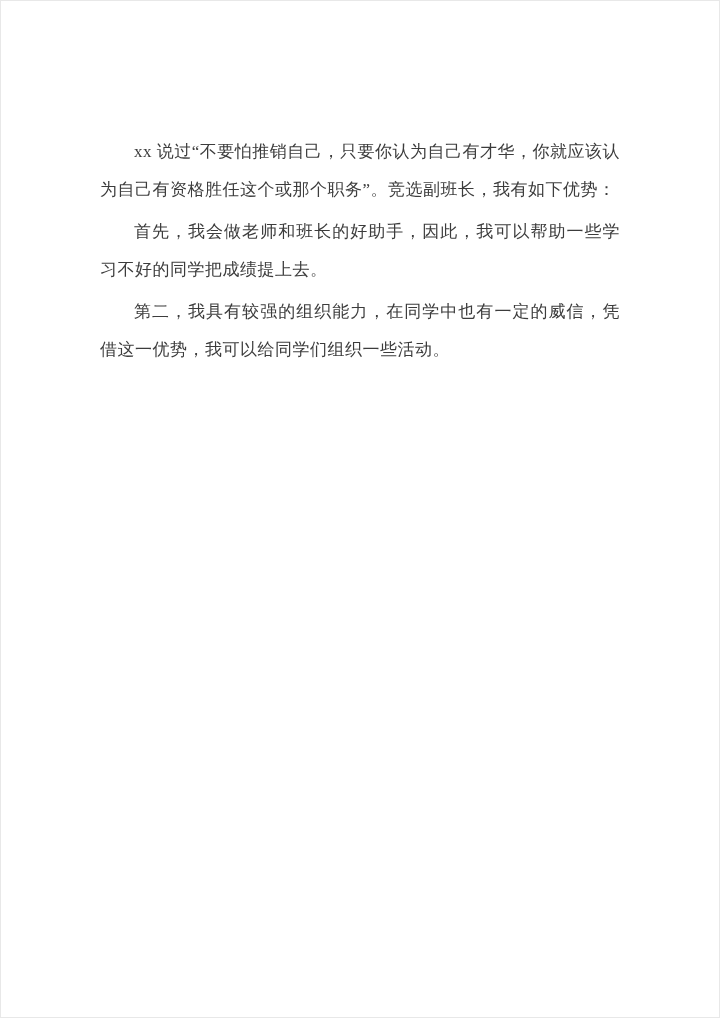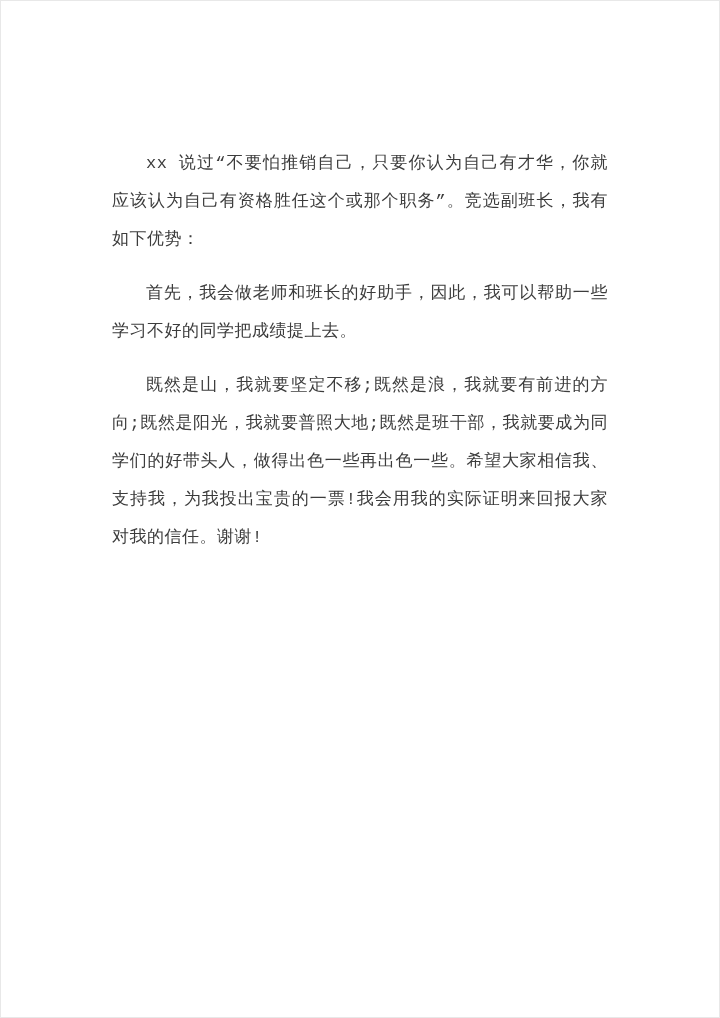"xx" .content p { font-family: Liberation Mono, monospace -> Liberation Serif, serif; margin: 16px -> 4px }
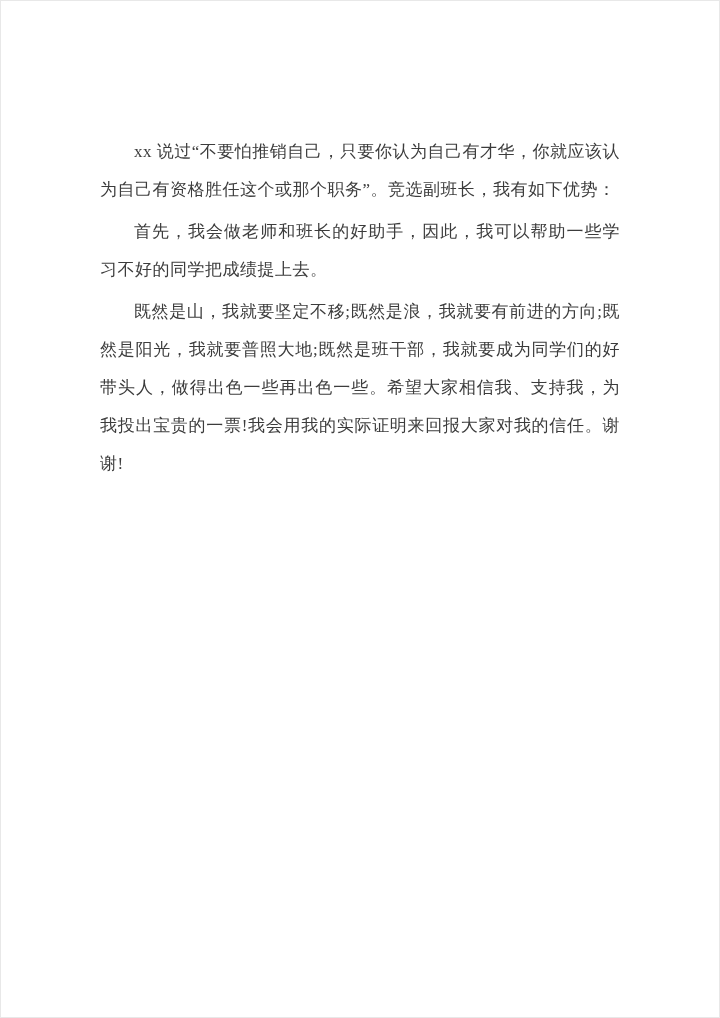"第二，我具有较强的组织能力，在同学中也有一定的威信，凭借这一优势，我可以给同学们" p { html: none -> <p>第二，我具有较强的组织能力，在同学中也有一定的威信，凭借这一优势，我可以给同学们组织一些活动。</p> }
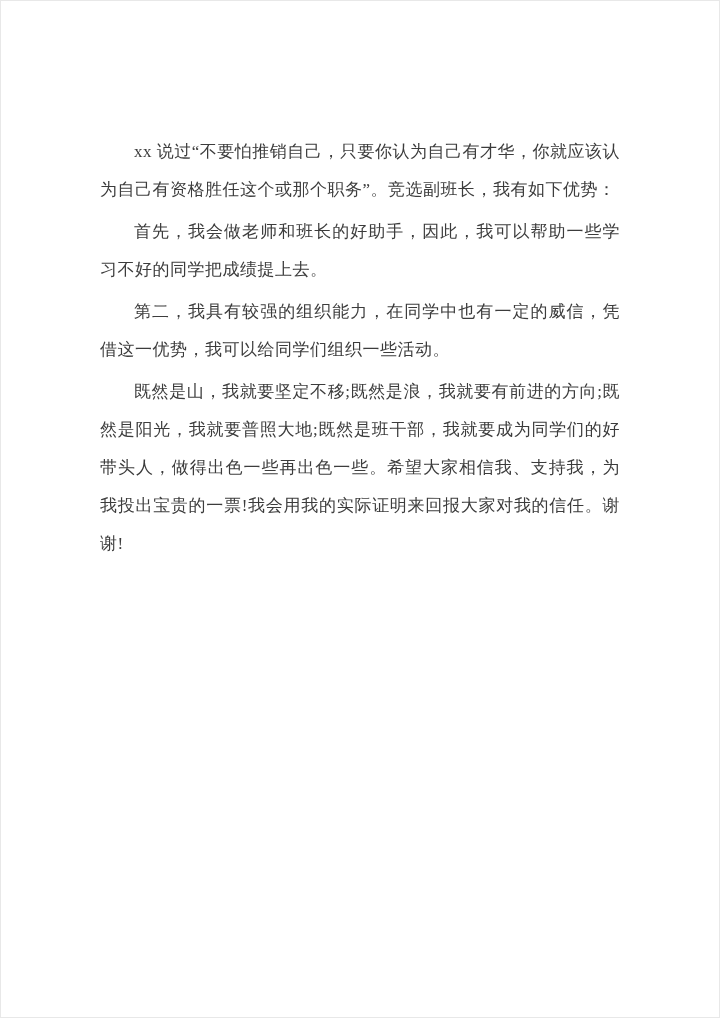"既然是山，我就要坚定不移;既然是浪，我就要有前进的方向;既然是阳光，我就要普照大" p { html: <p>既然是山，我就要坚定不移;既然是浪，我就要有前进的方向;既然是阳光，我就要普照大地;既然是班干部，我就要成为同学们的好带头人，做得出色一些再出色一些。希望大家相信我、支持我，为我投出宝贵的一票!我会用我的实际证明来回报大家对我的信任。谢谢!</p> -> none }
